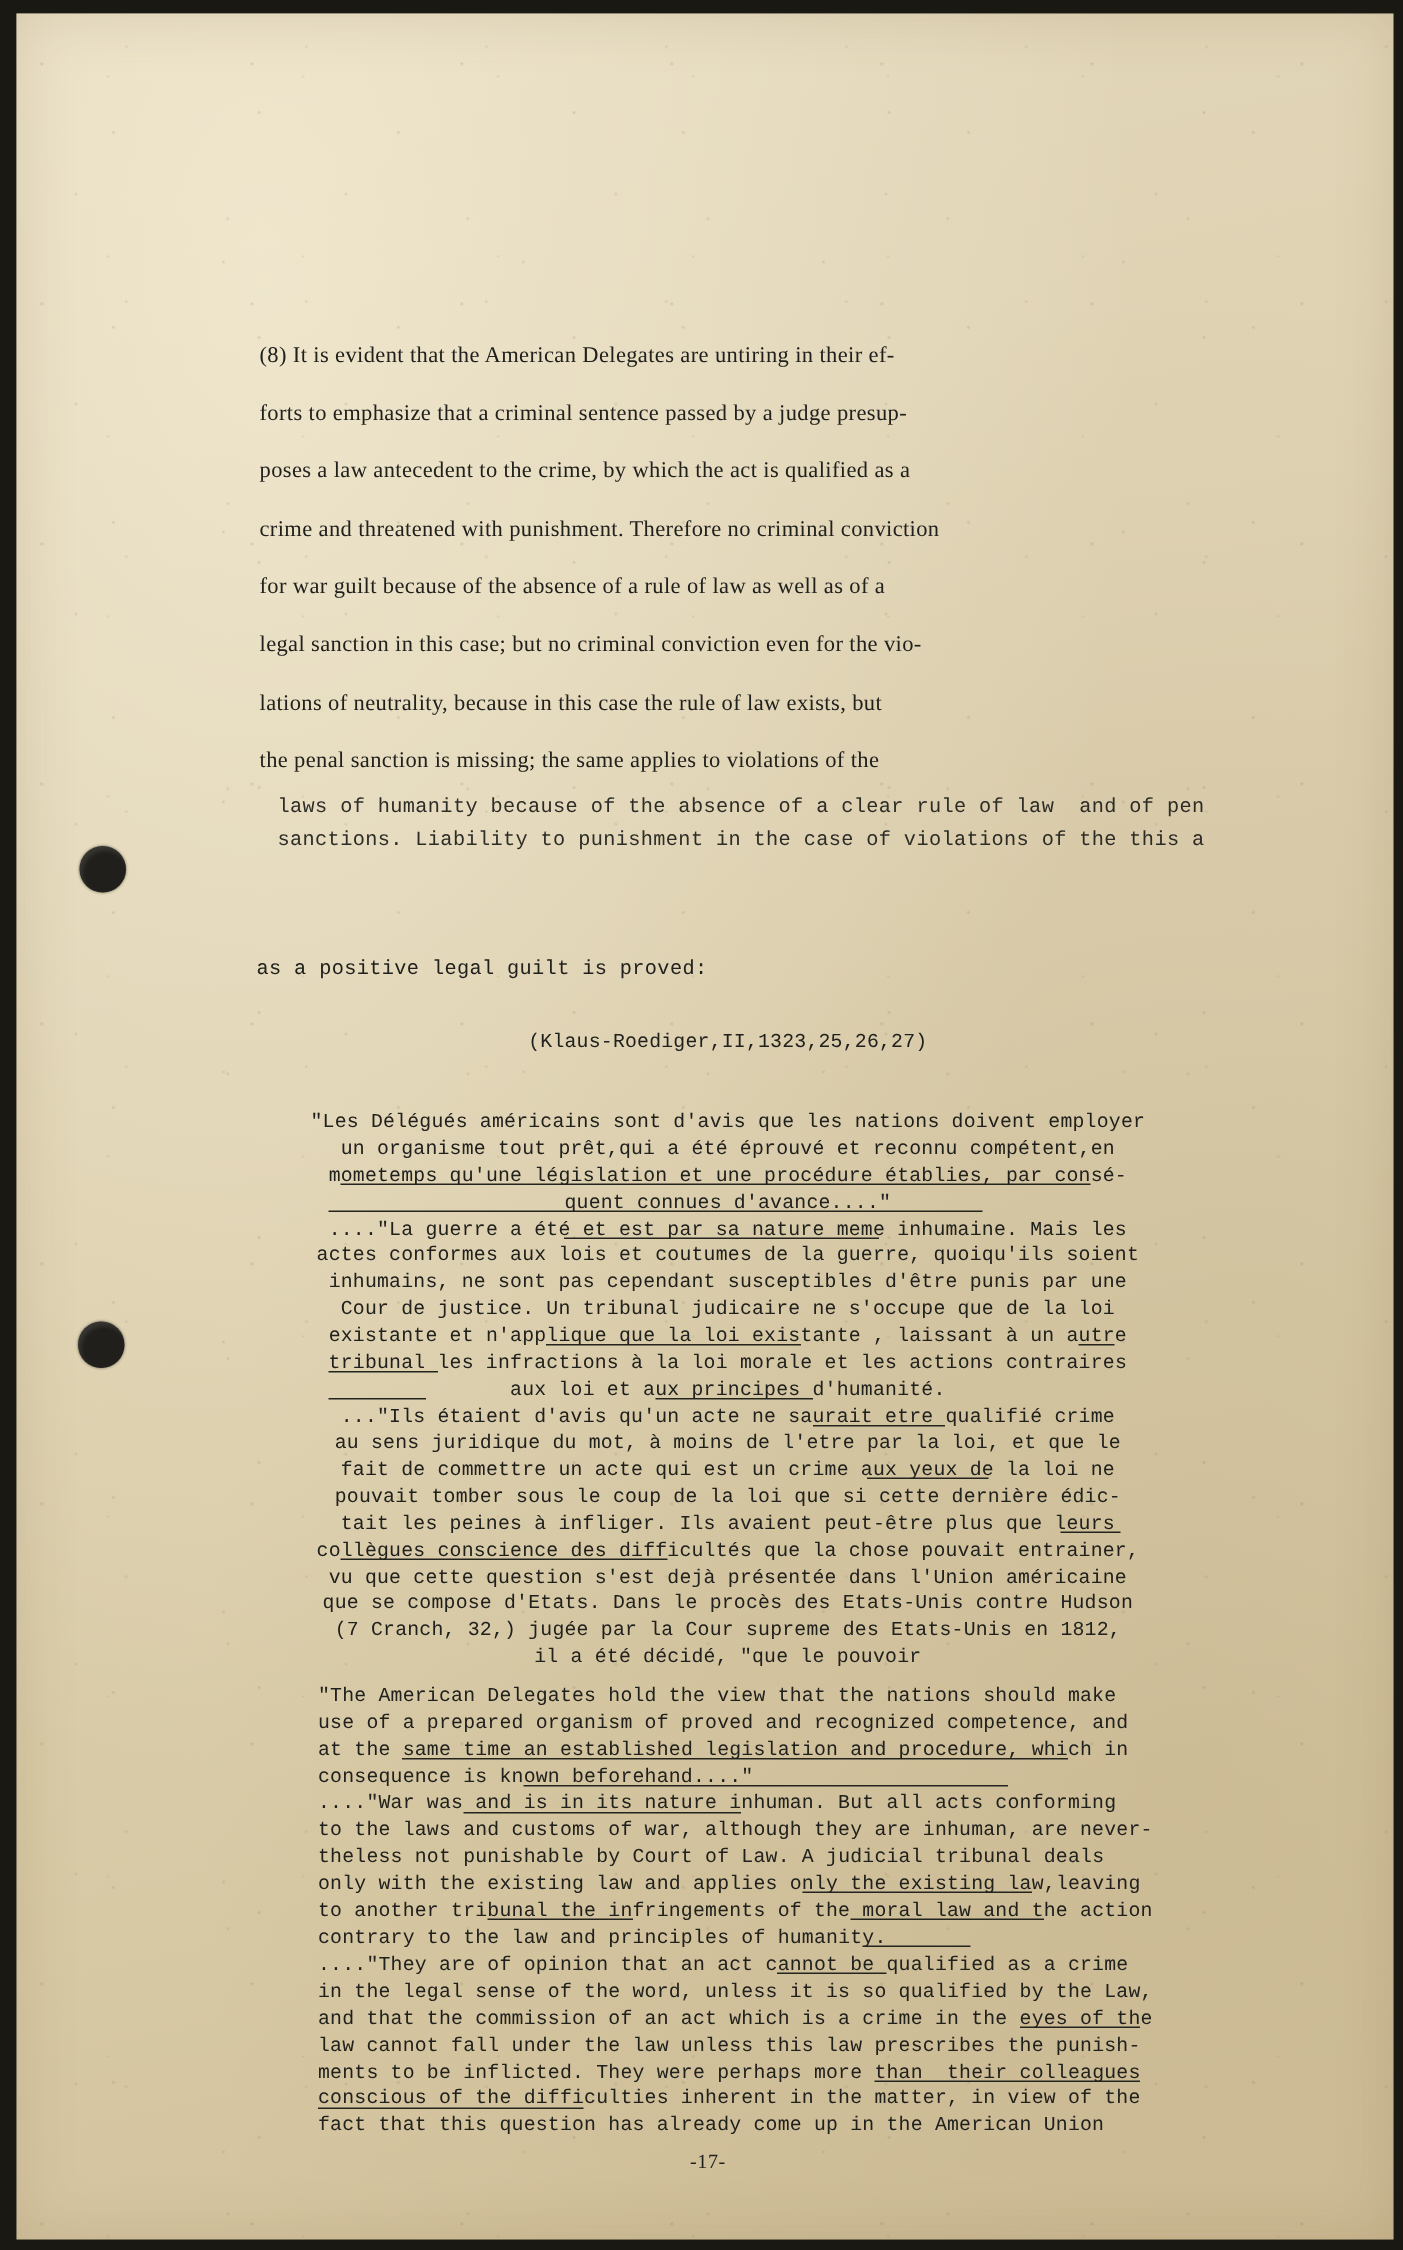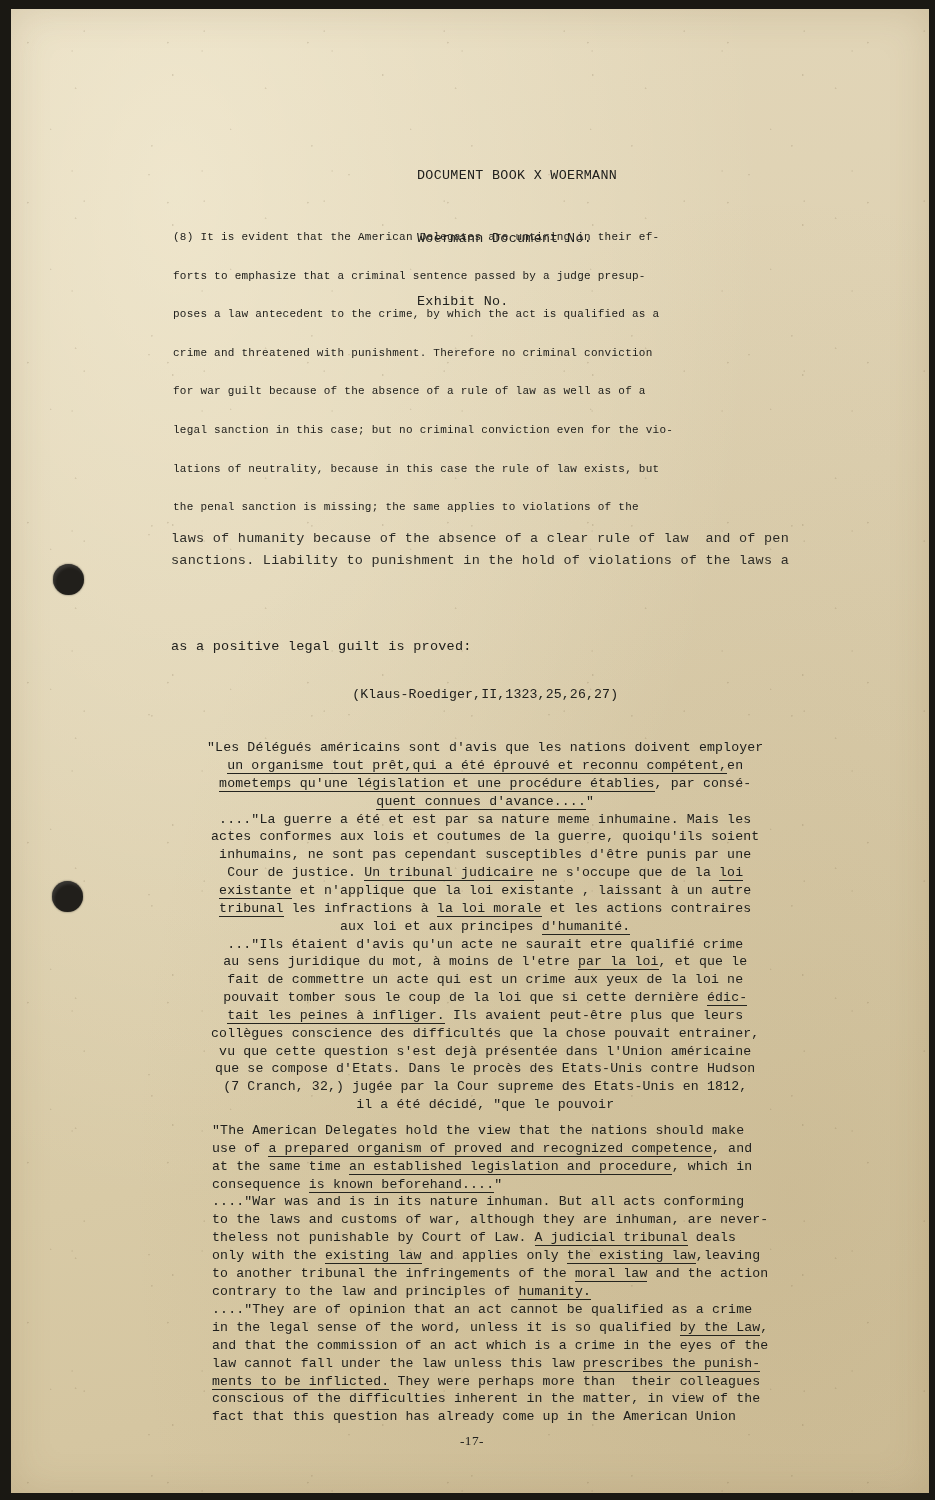"DOCUMENT BOOK X WOERMANN" div.header { html: <div> <div>DOCUMENT BOOK X WOERMANN</div> <div>Woermann Document No.</div> <div>Exhibit No.</div> </div> -> none }
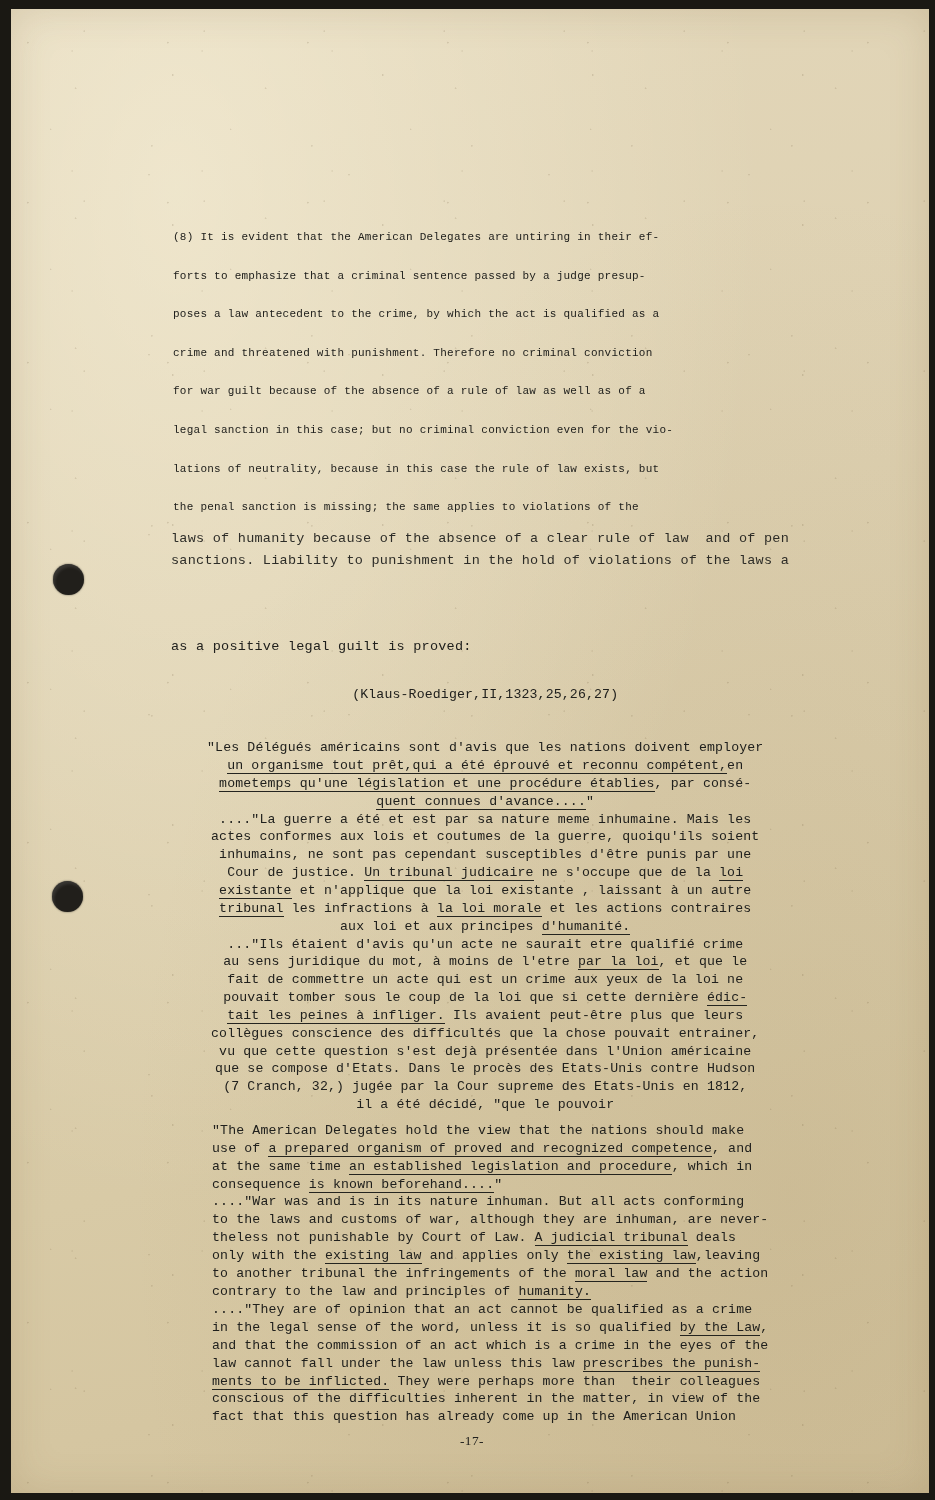"(8) It is evident that" .para-main { font-family: none -> Liberation Serif, serif; font-size: 11px -> 15px }
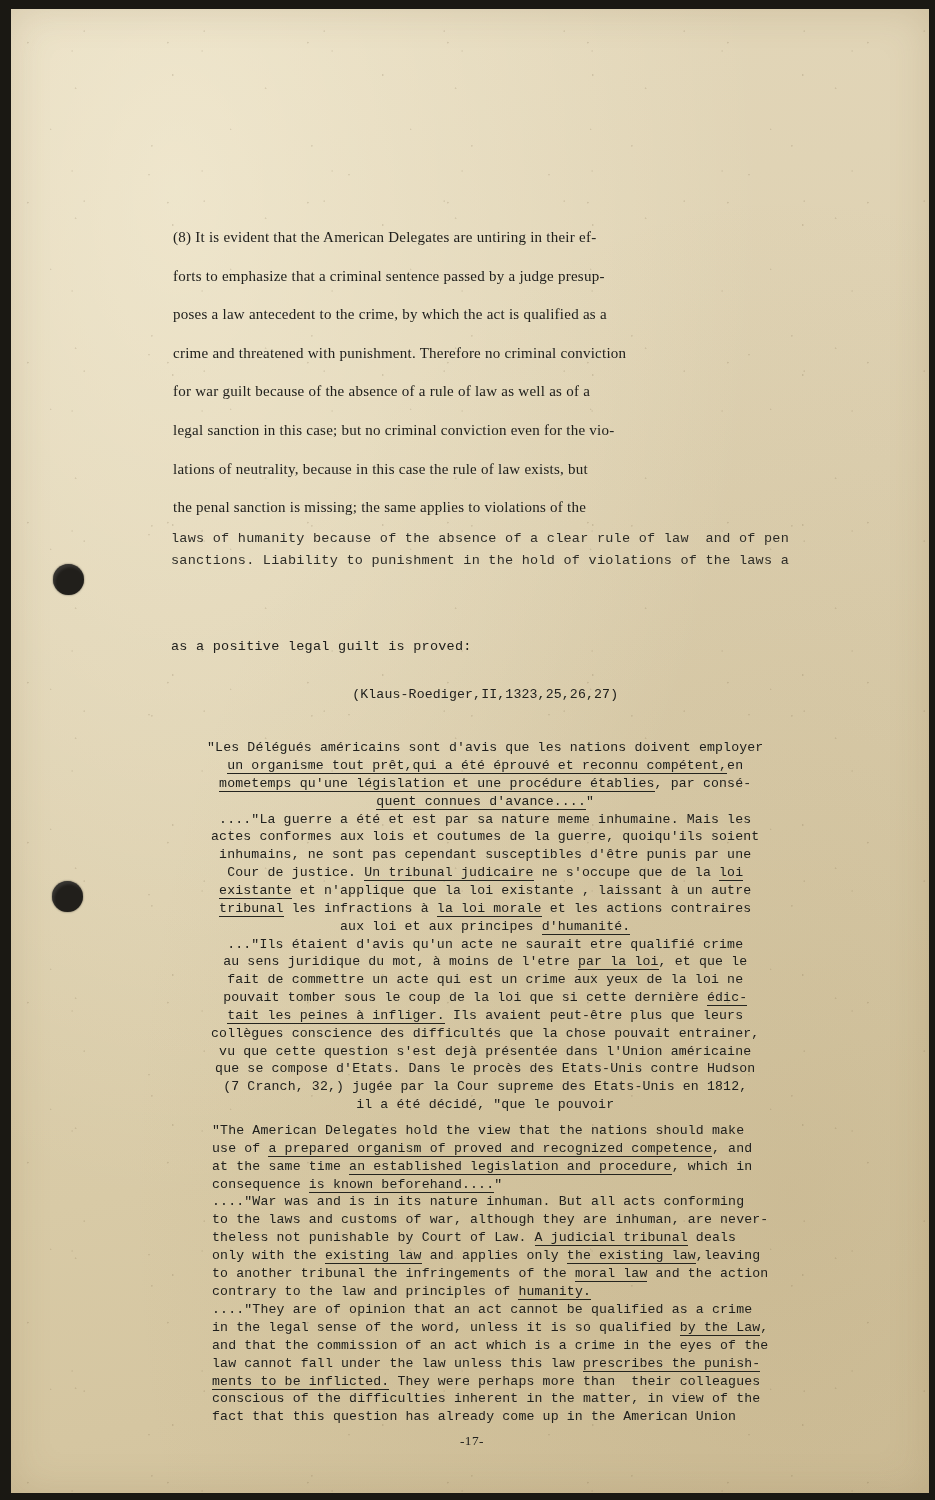"laws of humanity because of" .para-tight { left: 160px -> 174px }
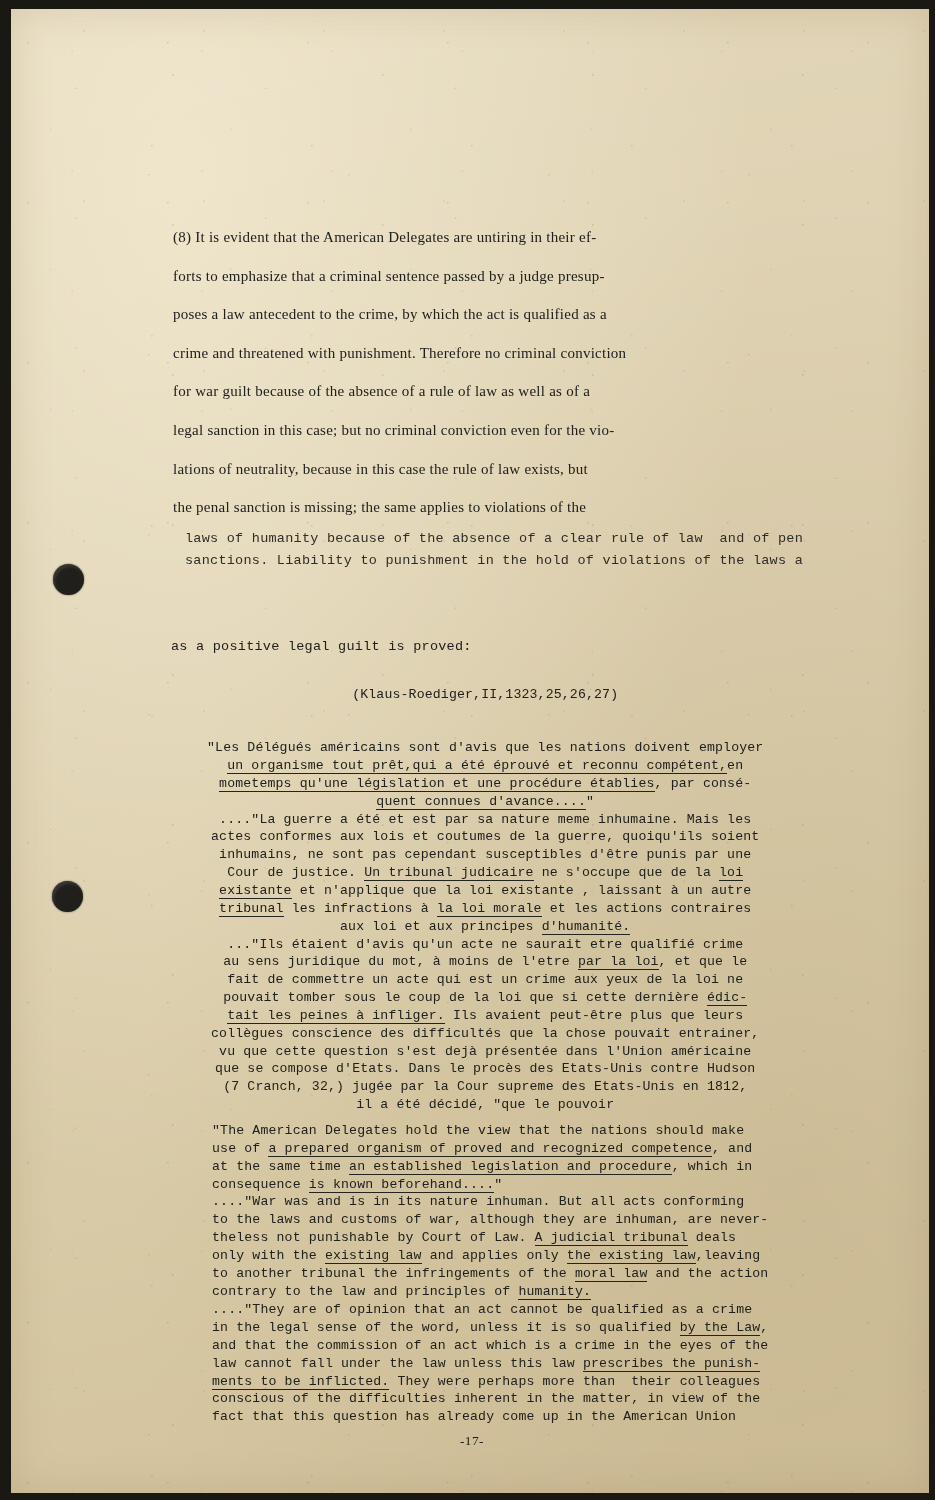"sanctions. Liability to punishment in" div { text: hold of violations of the laws -> case of violations of the this }
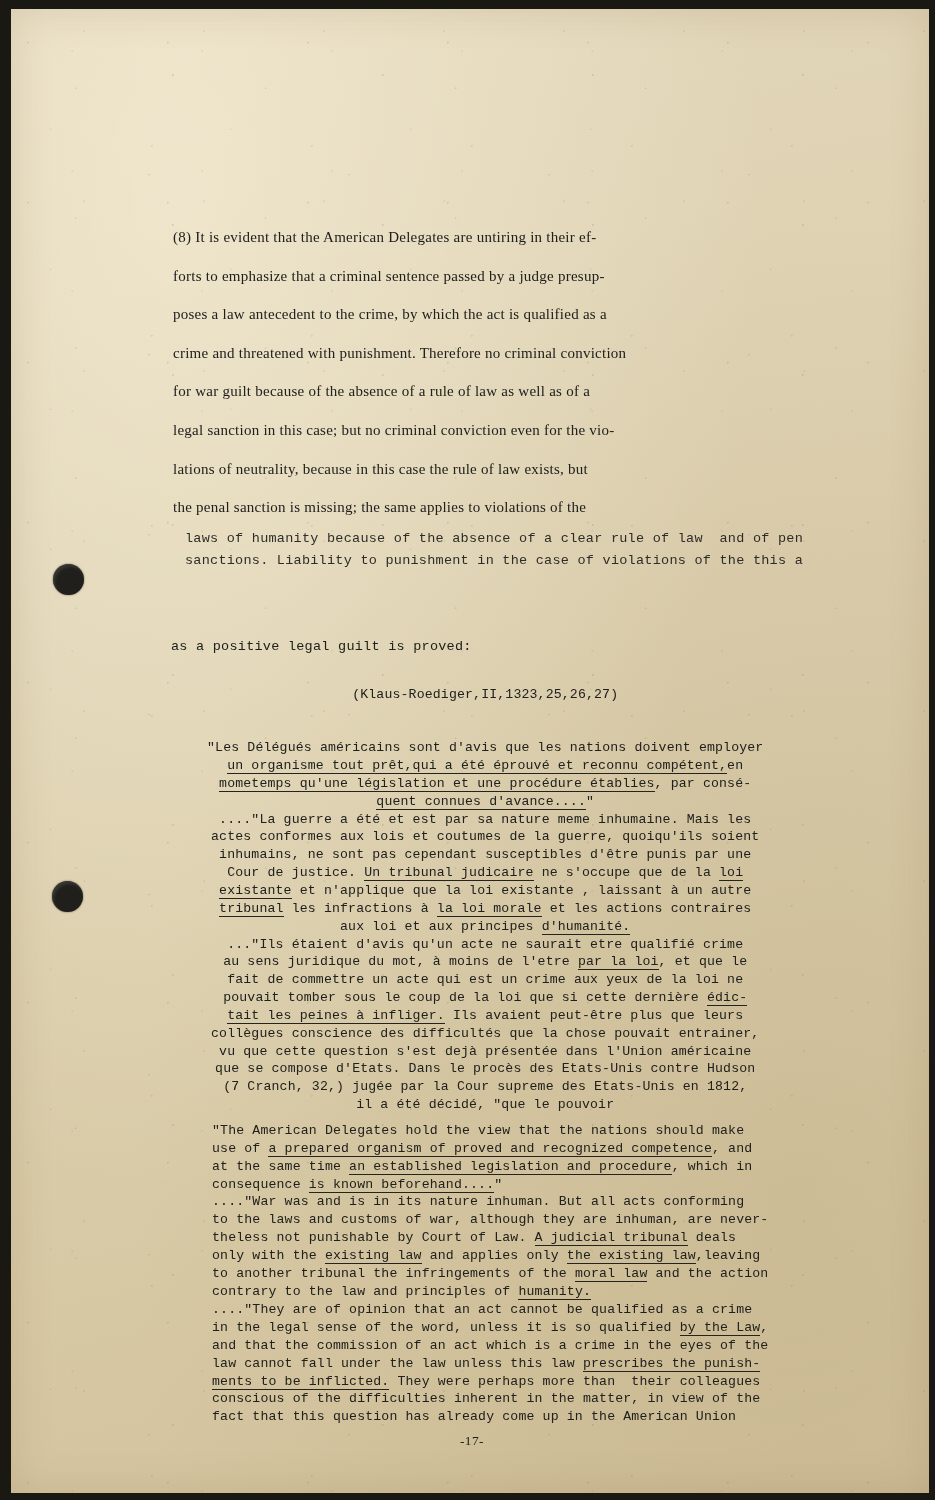"un organisme tout prêt,qui a" .u { padding-bottom: 0px -> 16px }
